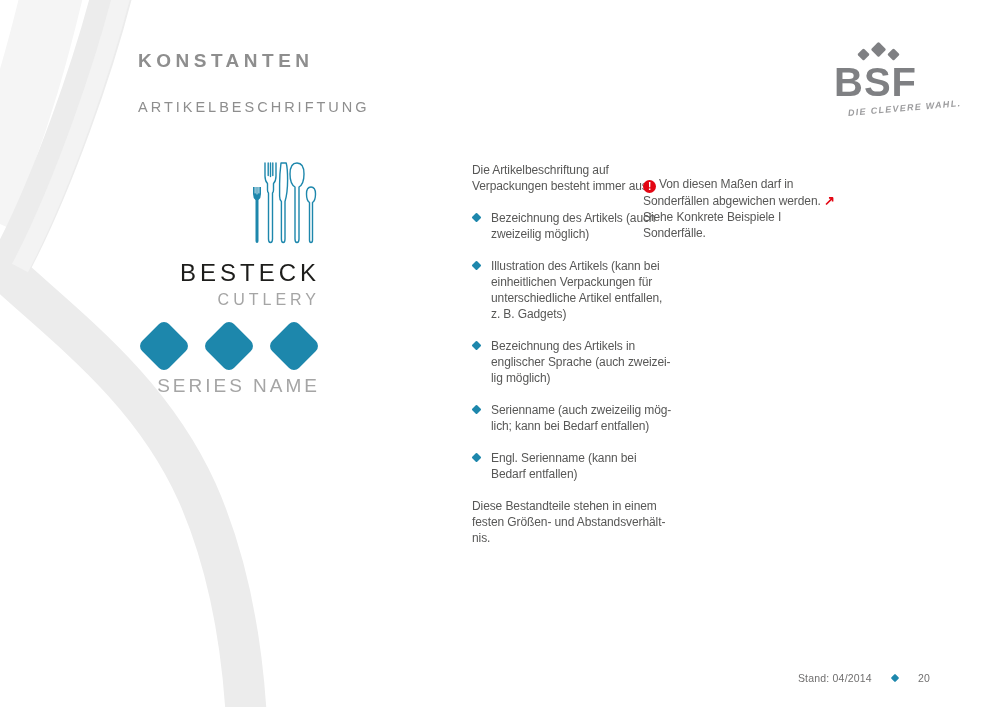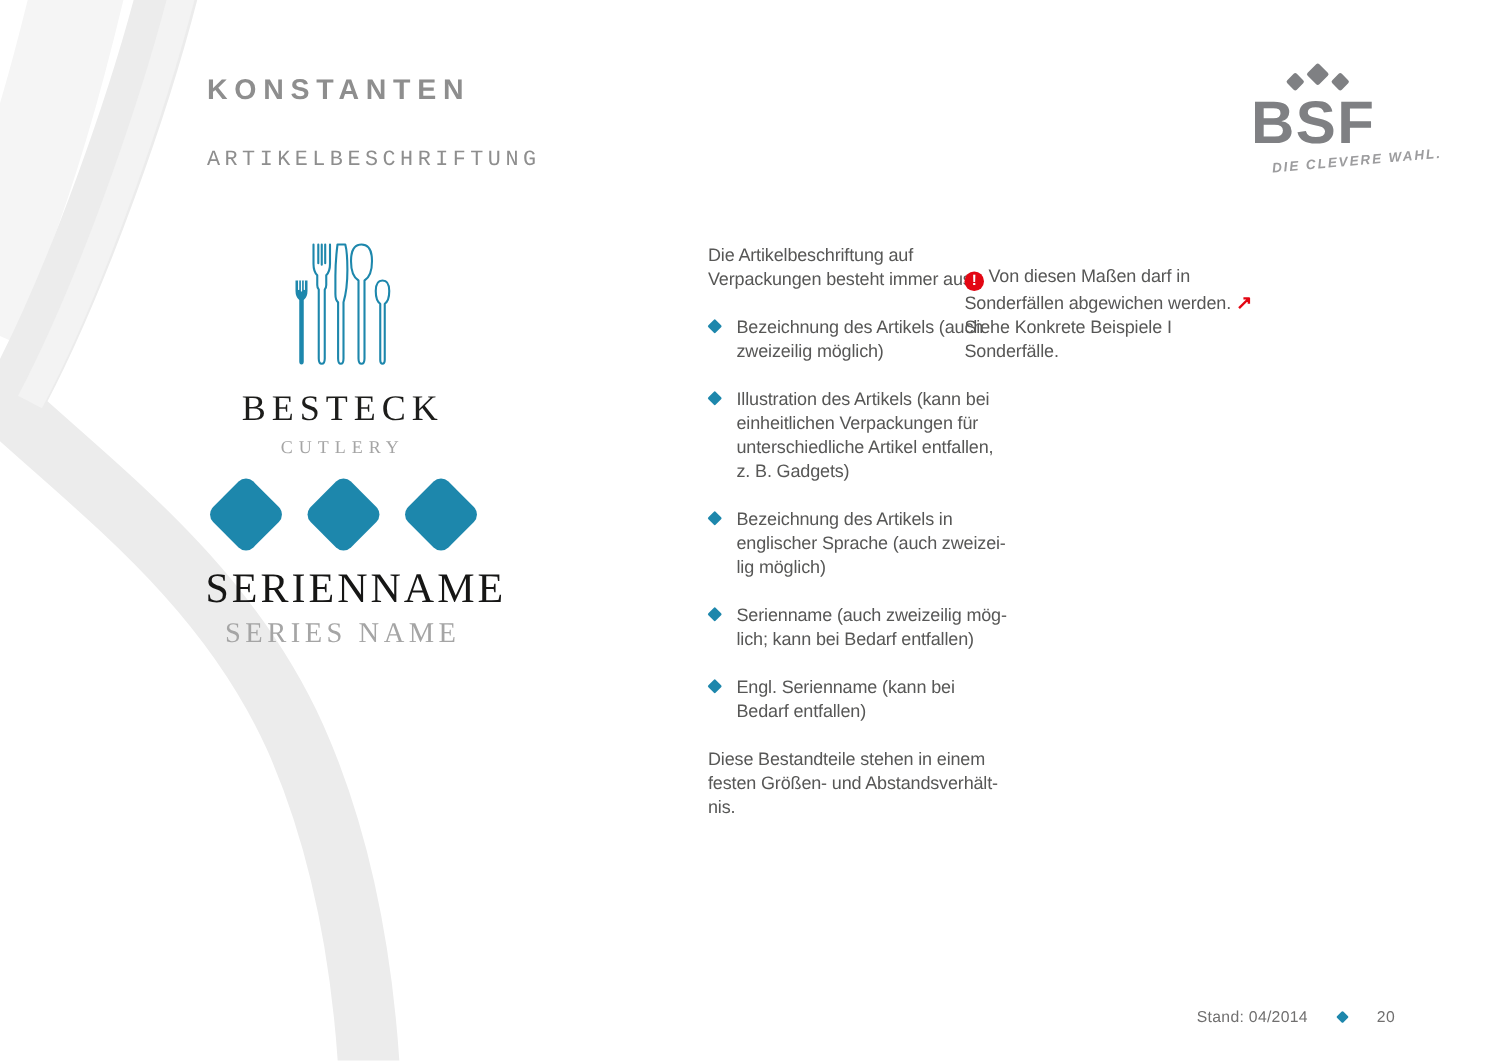"ARTIKELBESCHRIFTUNG" .page-subtitle { font-family: Liberation Mono, monospace -> none }
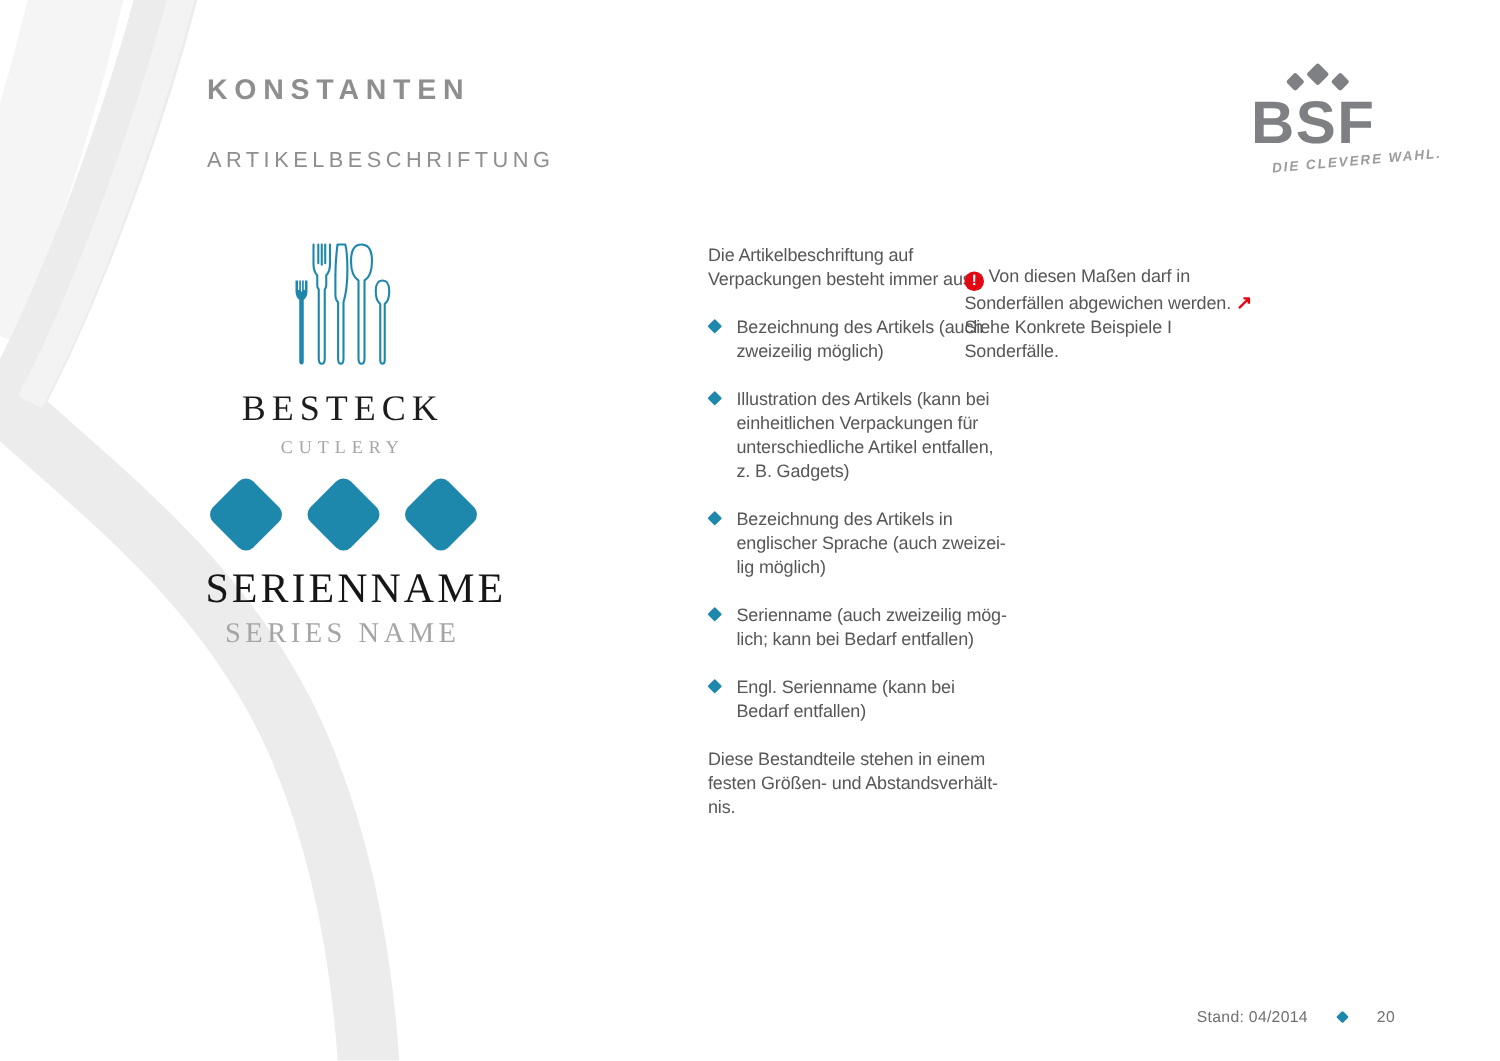"BESTECK" .showcase { font-family: Liberation Serif, serif -> none; text-align: center -> right }
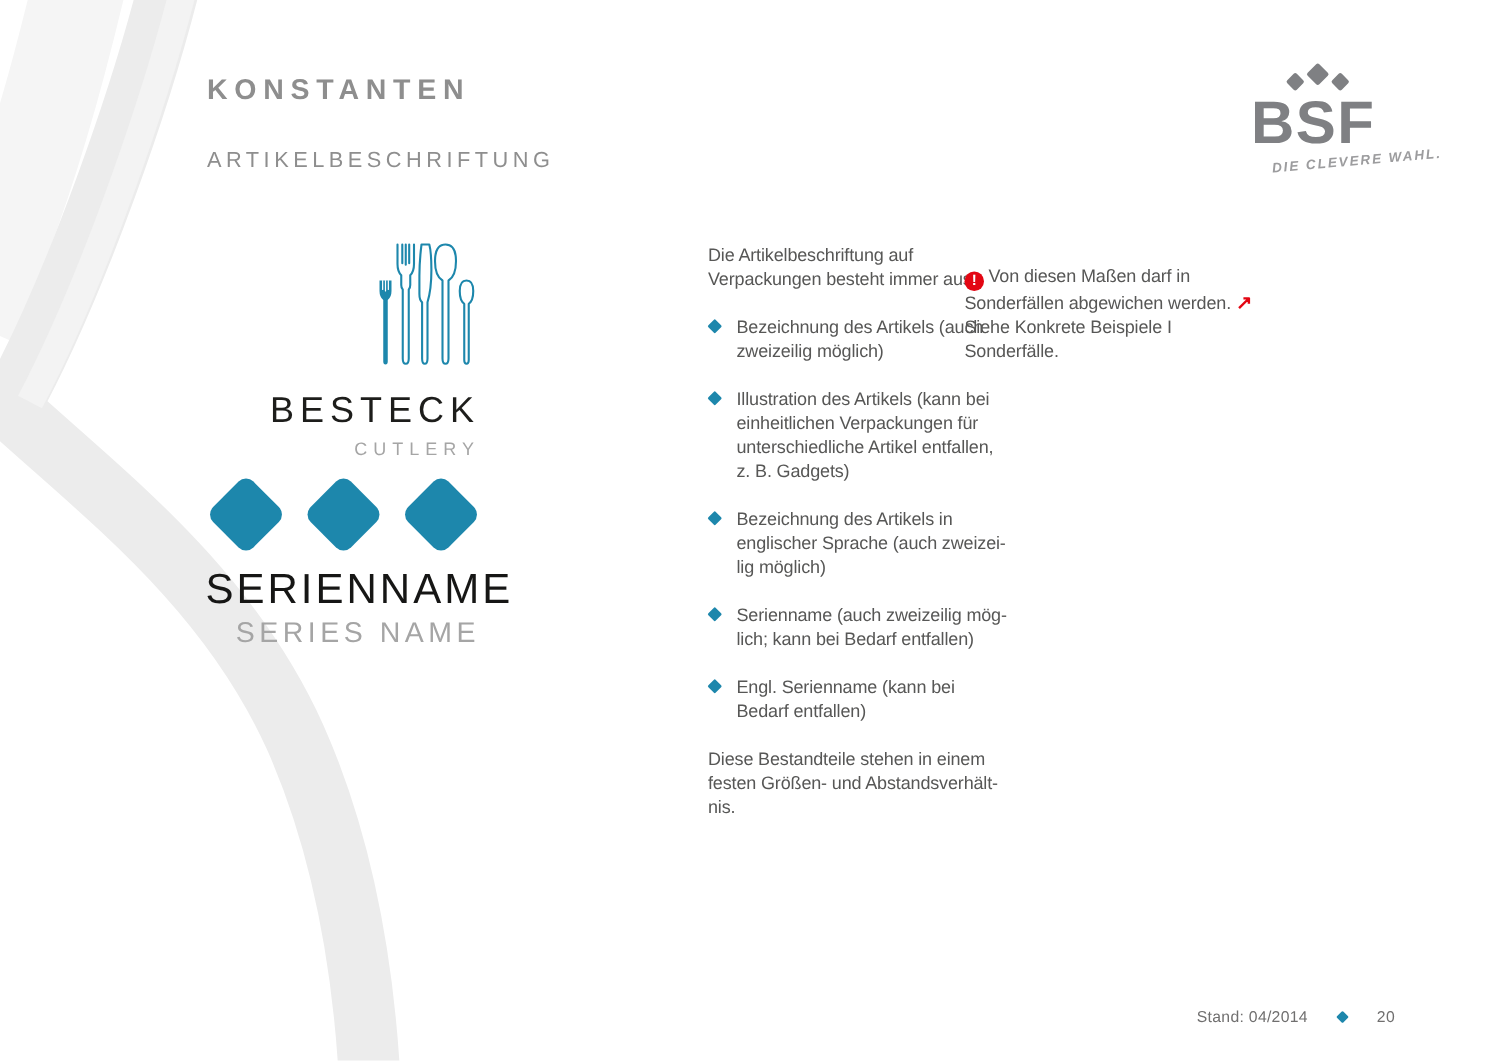"CUTLERY" .product-label-en { font-size: 12px -> 16px }
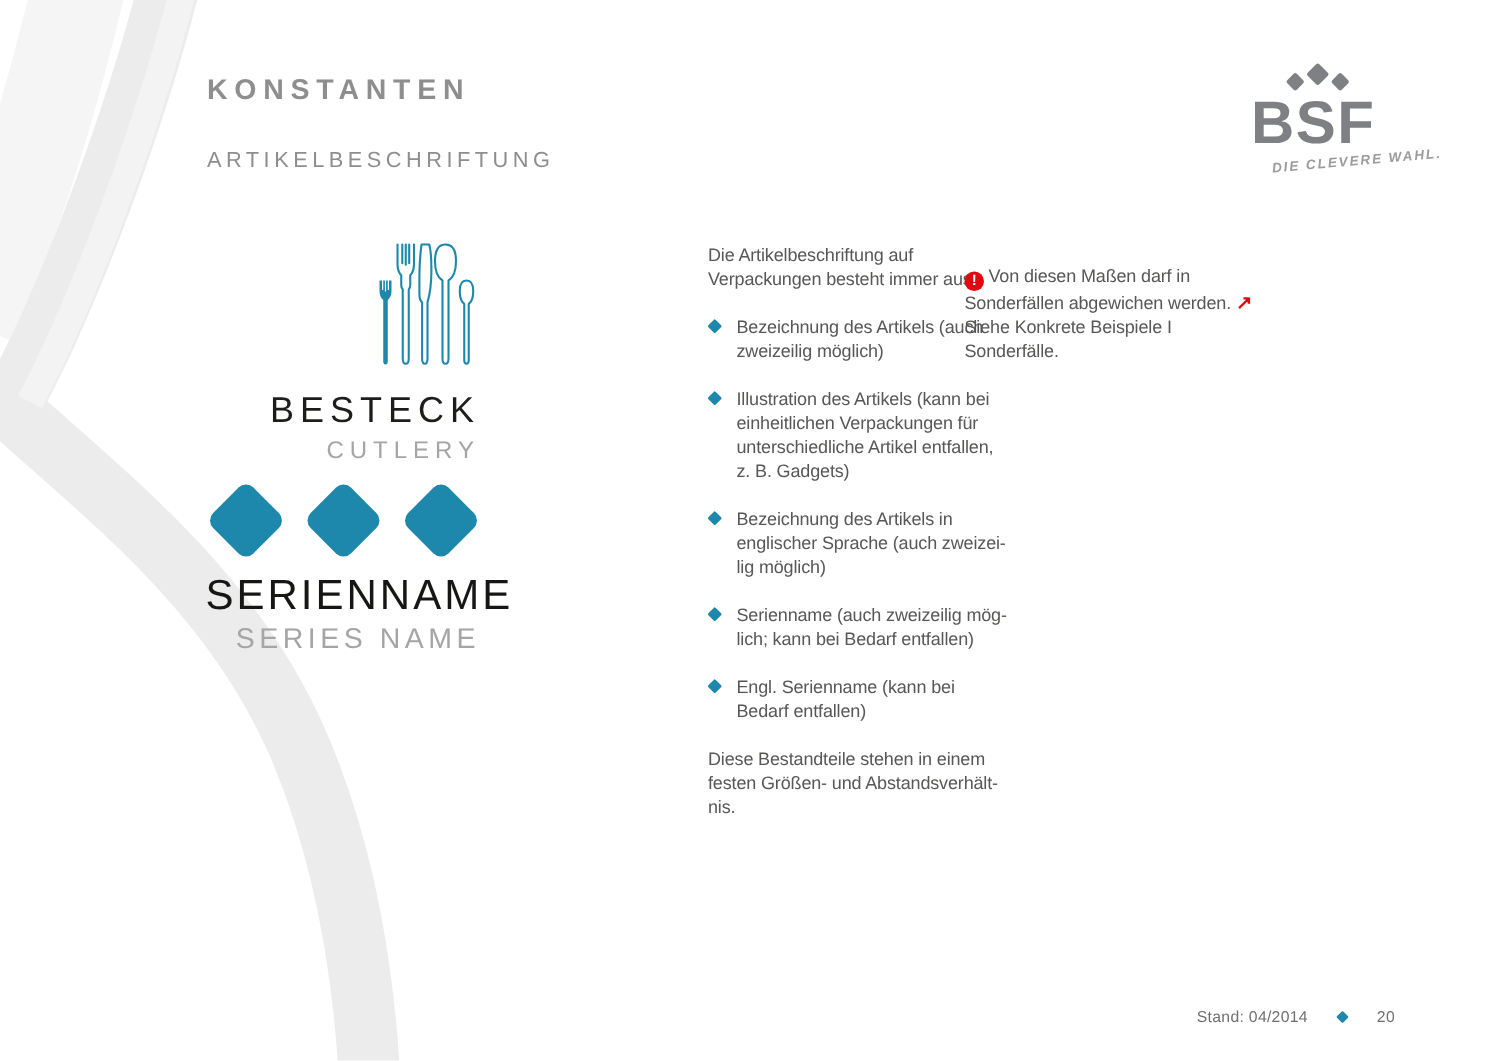"SERIENNAME" div.series-label { html: <div>SERIENNAME</div> -> none }
